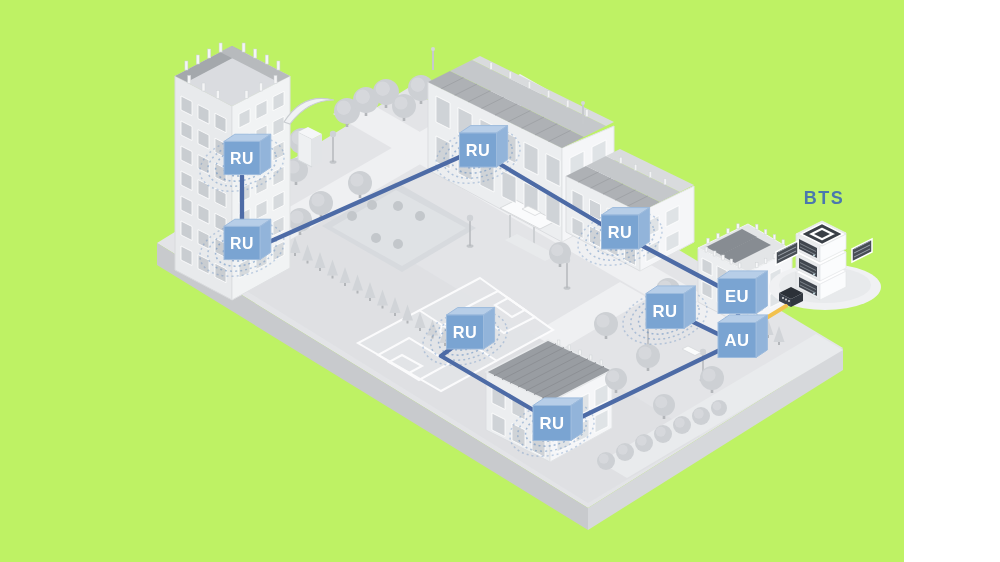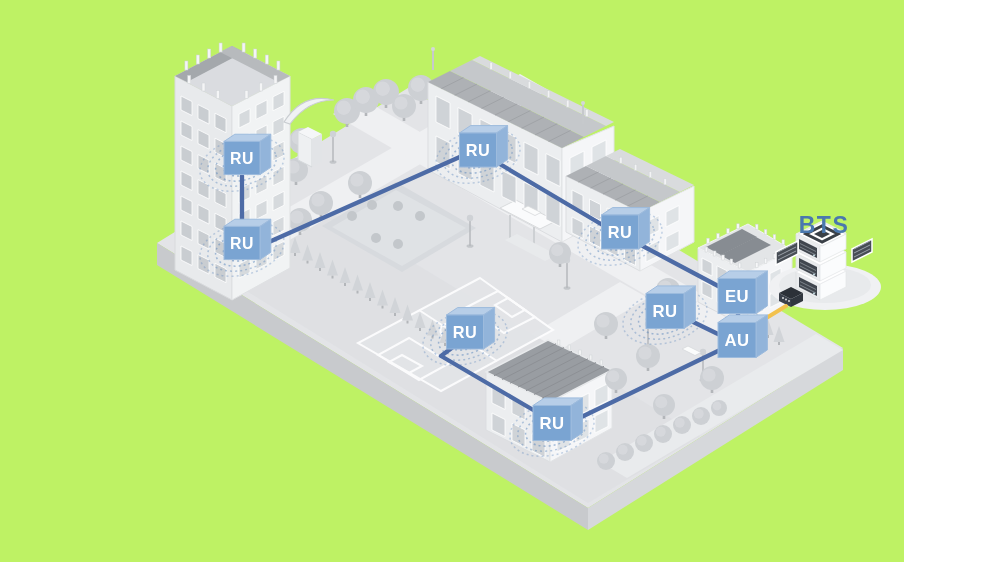"BTS" .bts-label { font-size: 23px -> 18px; top: 212px -> 188px }
